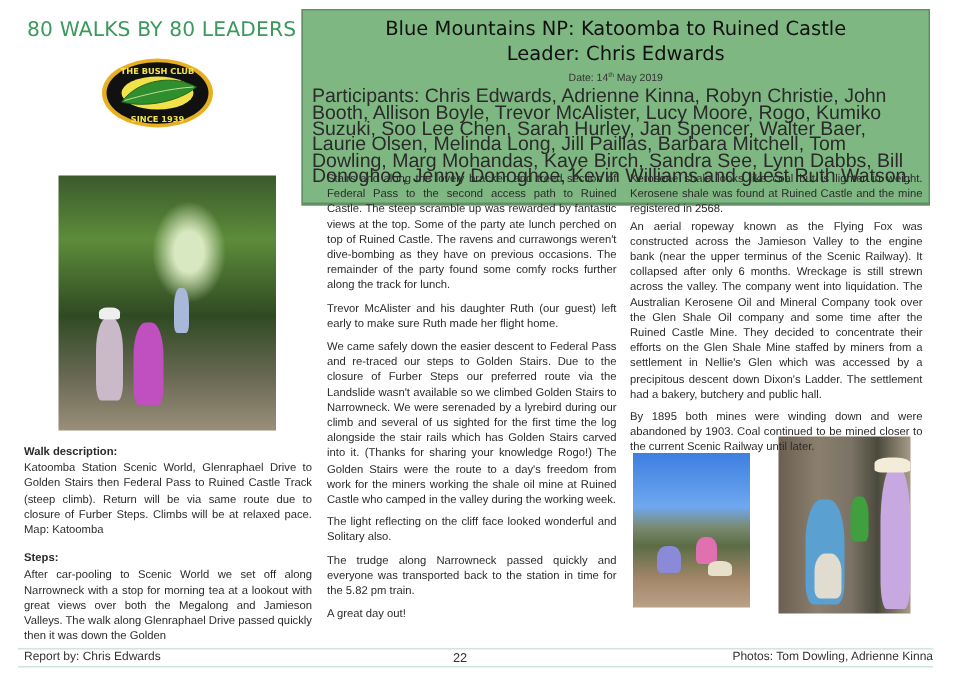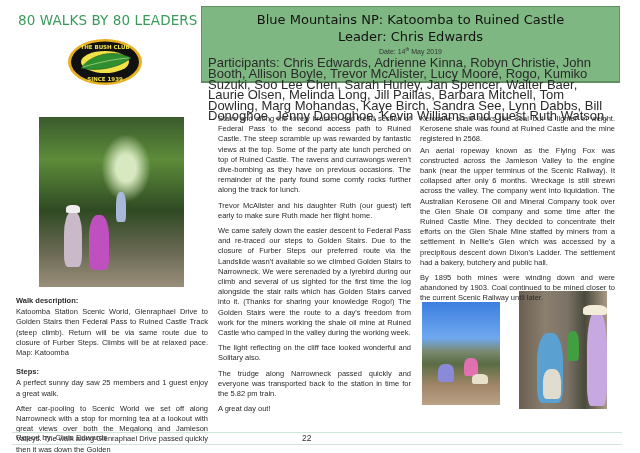"Blue Mountains NP: Katoomba to" .header-box { height: 77px -> 131px }
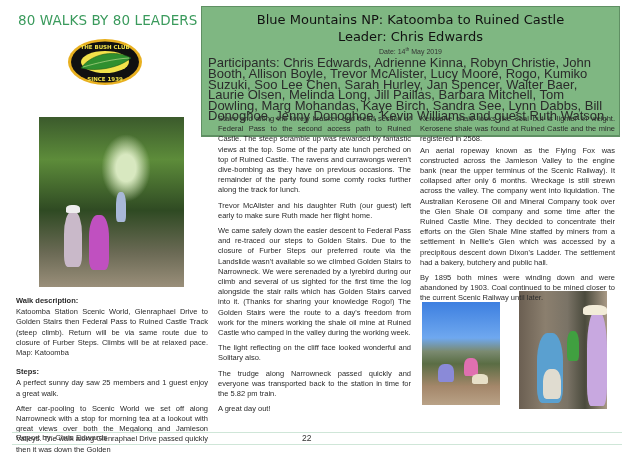"A perfect sunny day saw" p { html: <p>A perfect sunny day saw 25 members and 1 guest enjoy a great walk.</p> -> none }
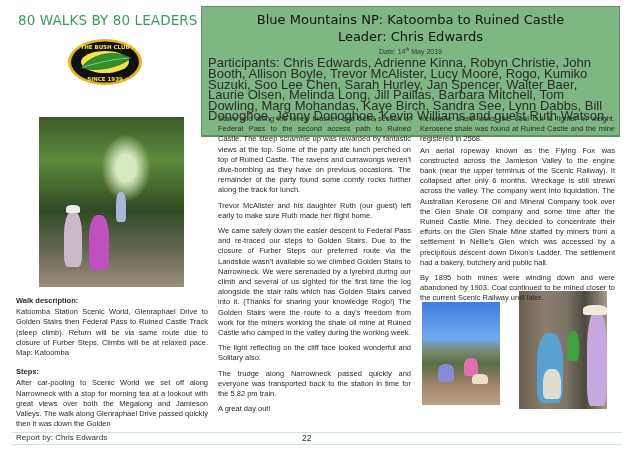"Photos: Tom Dowling, Adrienne Kinna" span.photos { html: none -> <span>Photos: Tom Dowling, Adrienne Kinna</span> }
